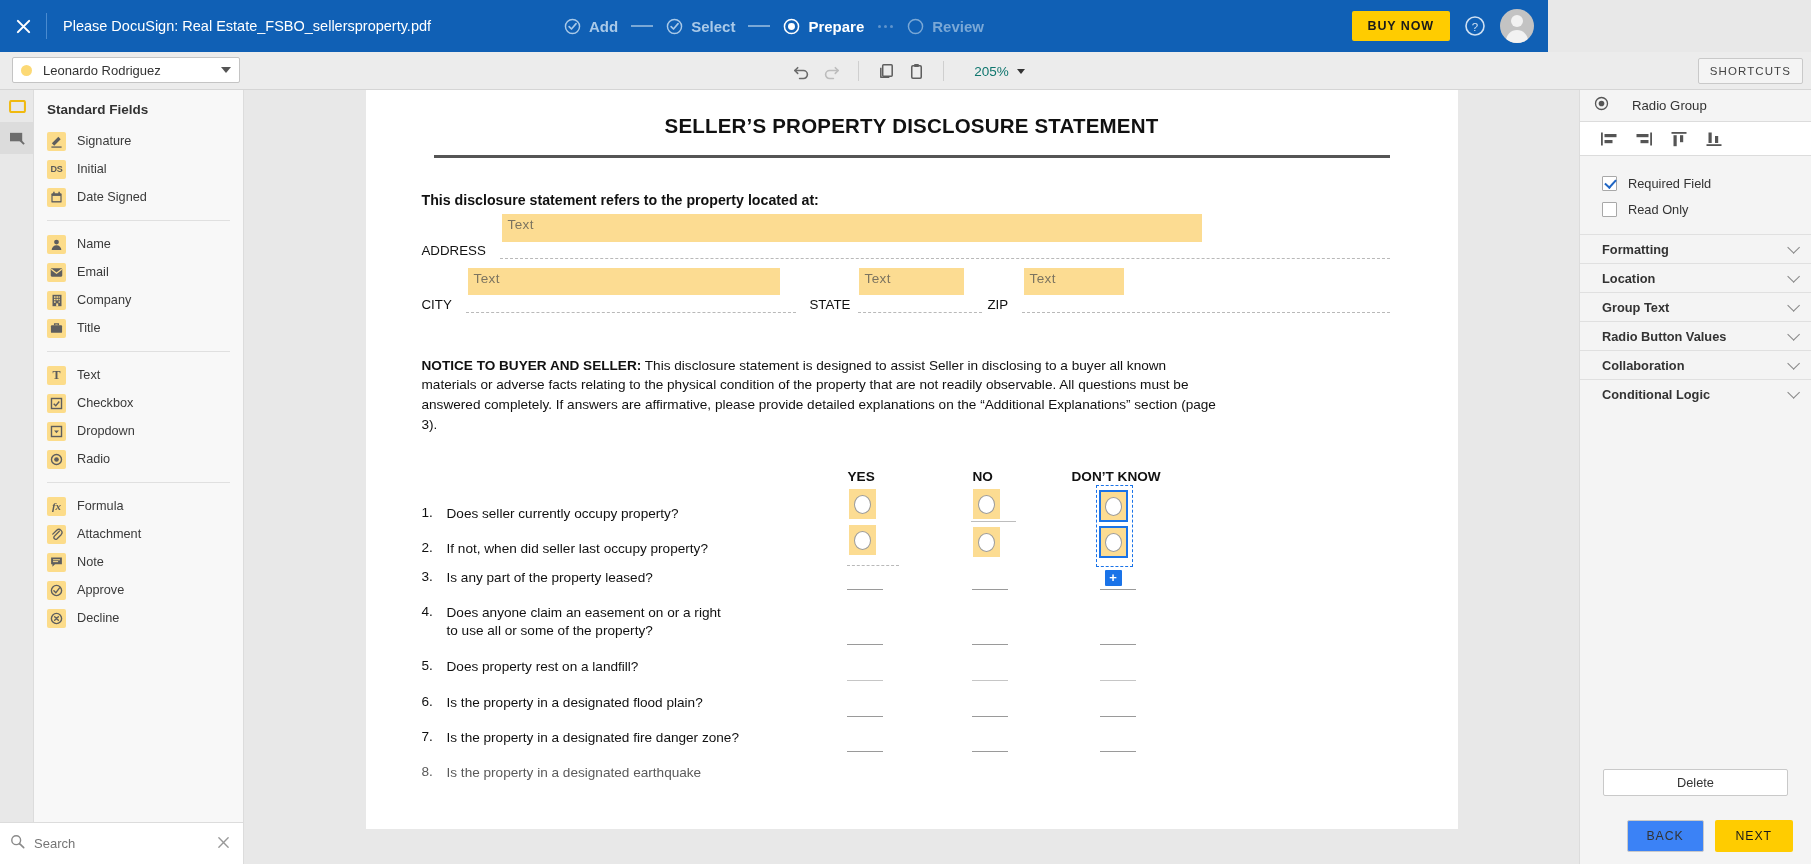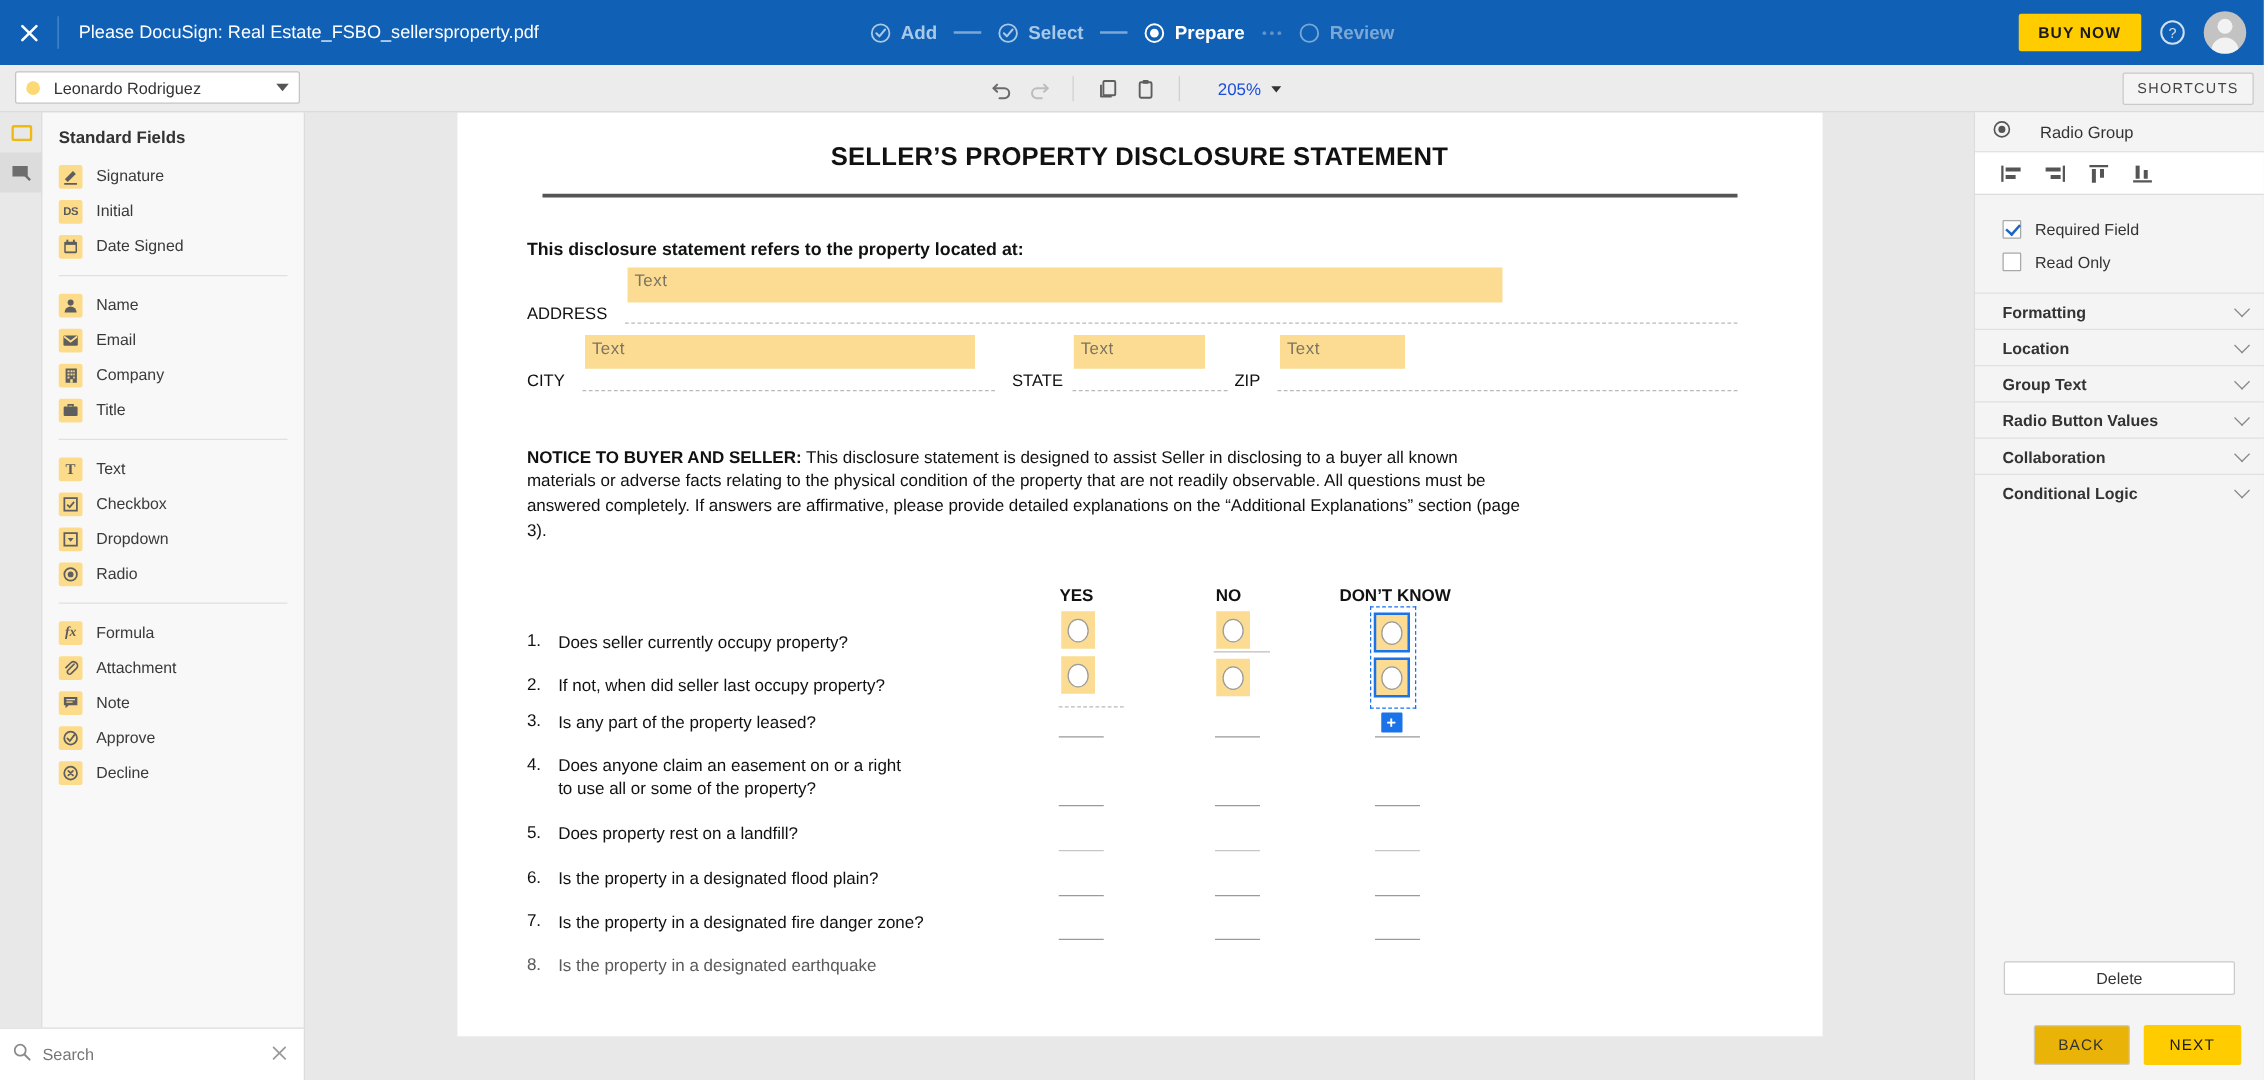"Please DocuSign: Real" .topbar { width: 1811px -> 1548px }
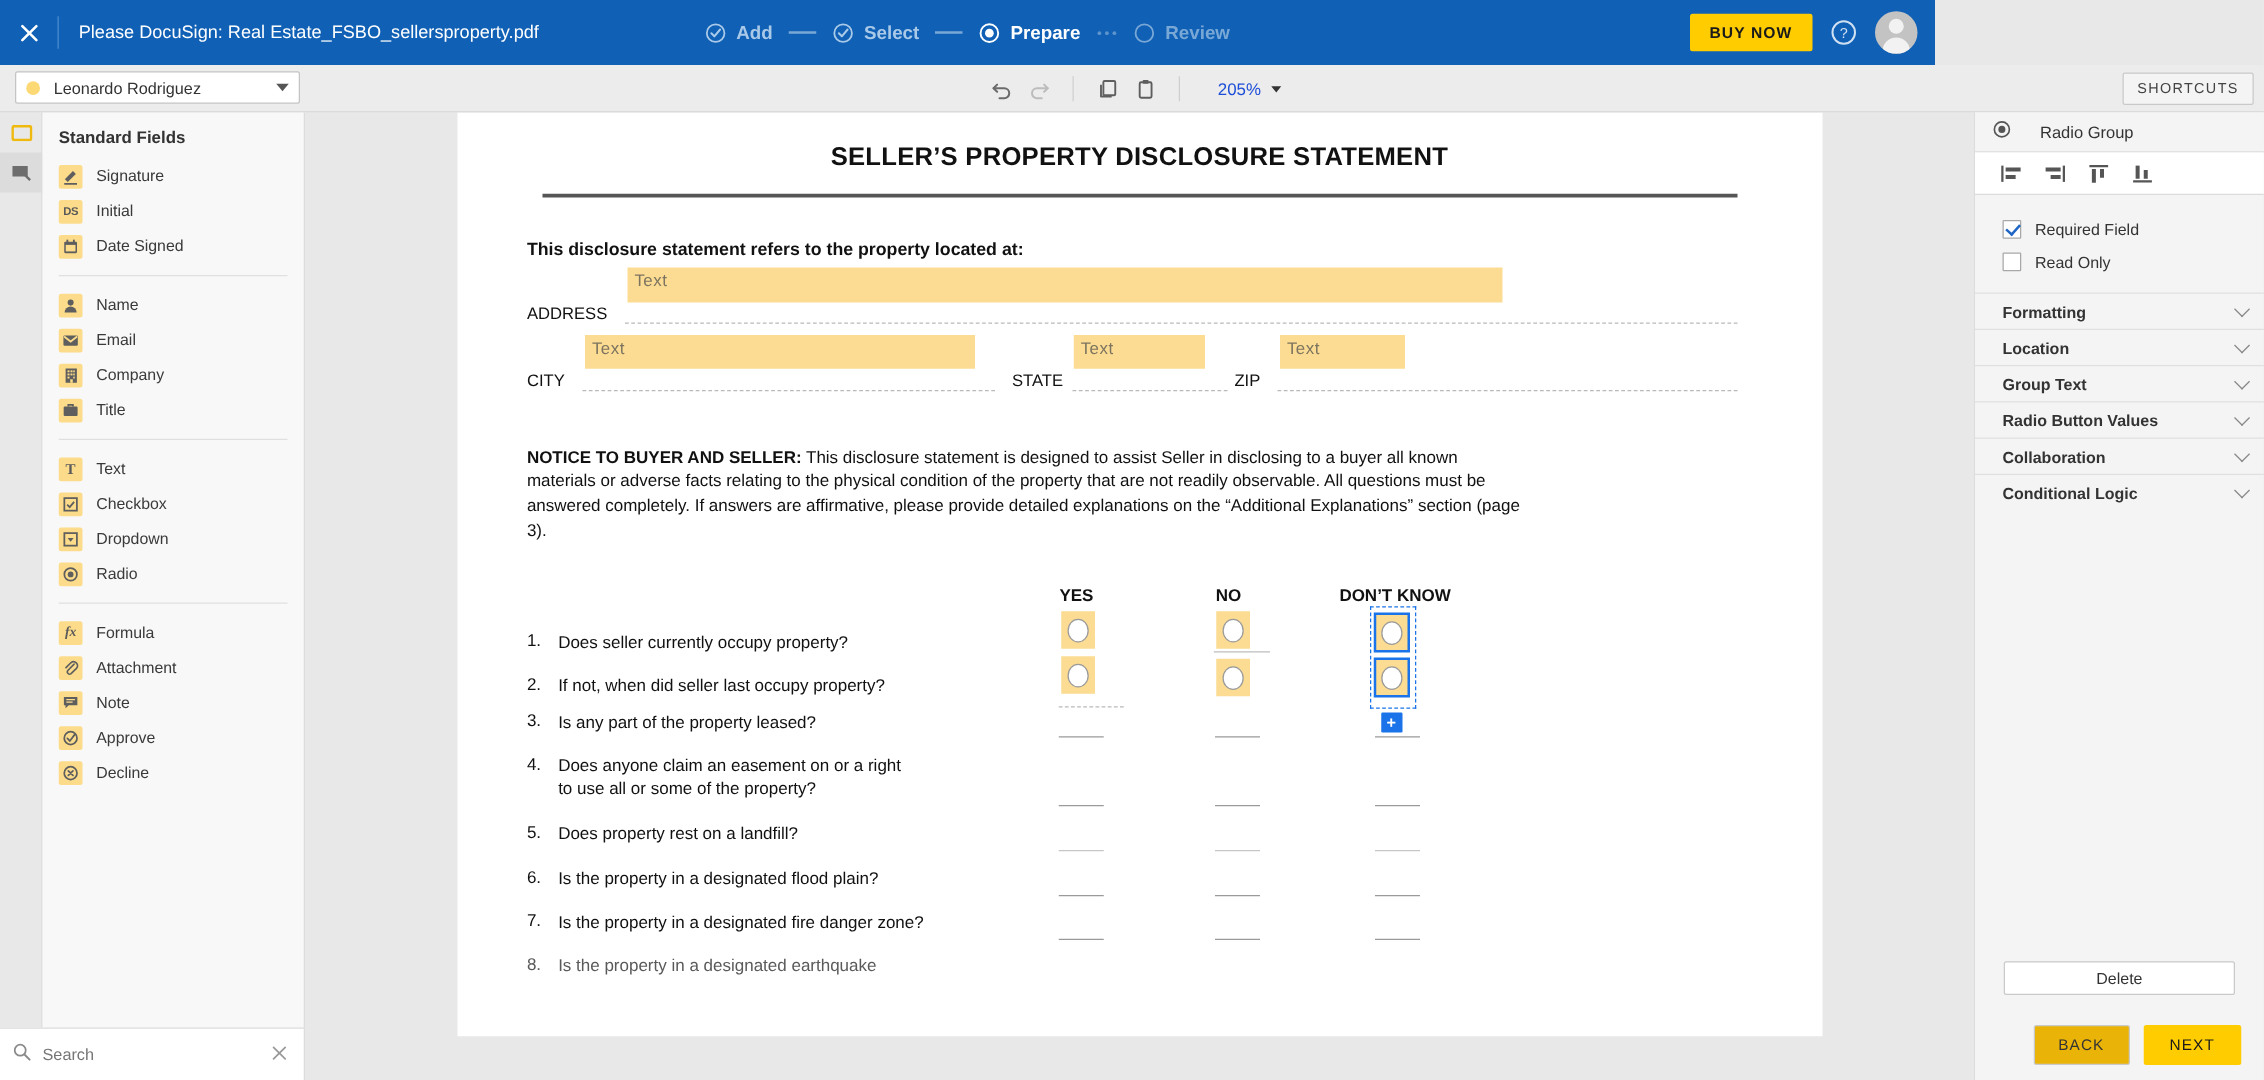"205%" .zoom-ctl { color: #1d4ed8 -> #0f766e }
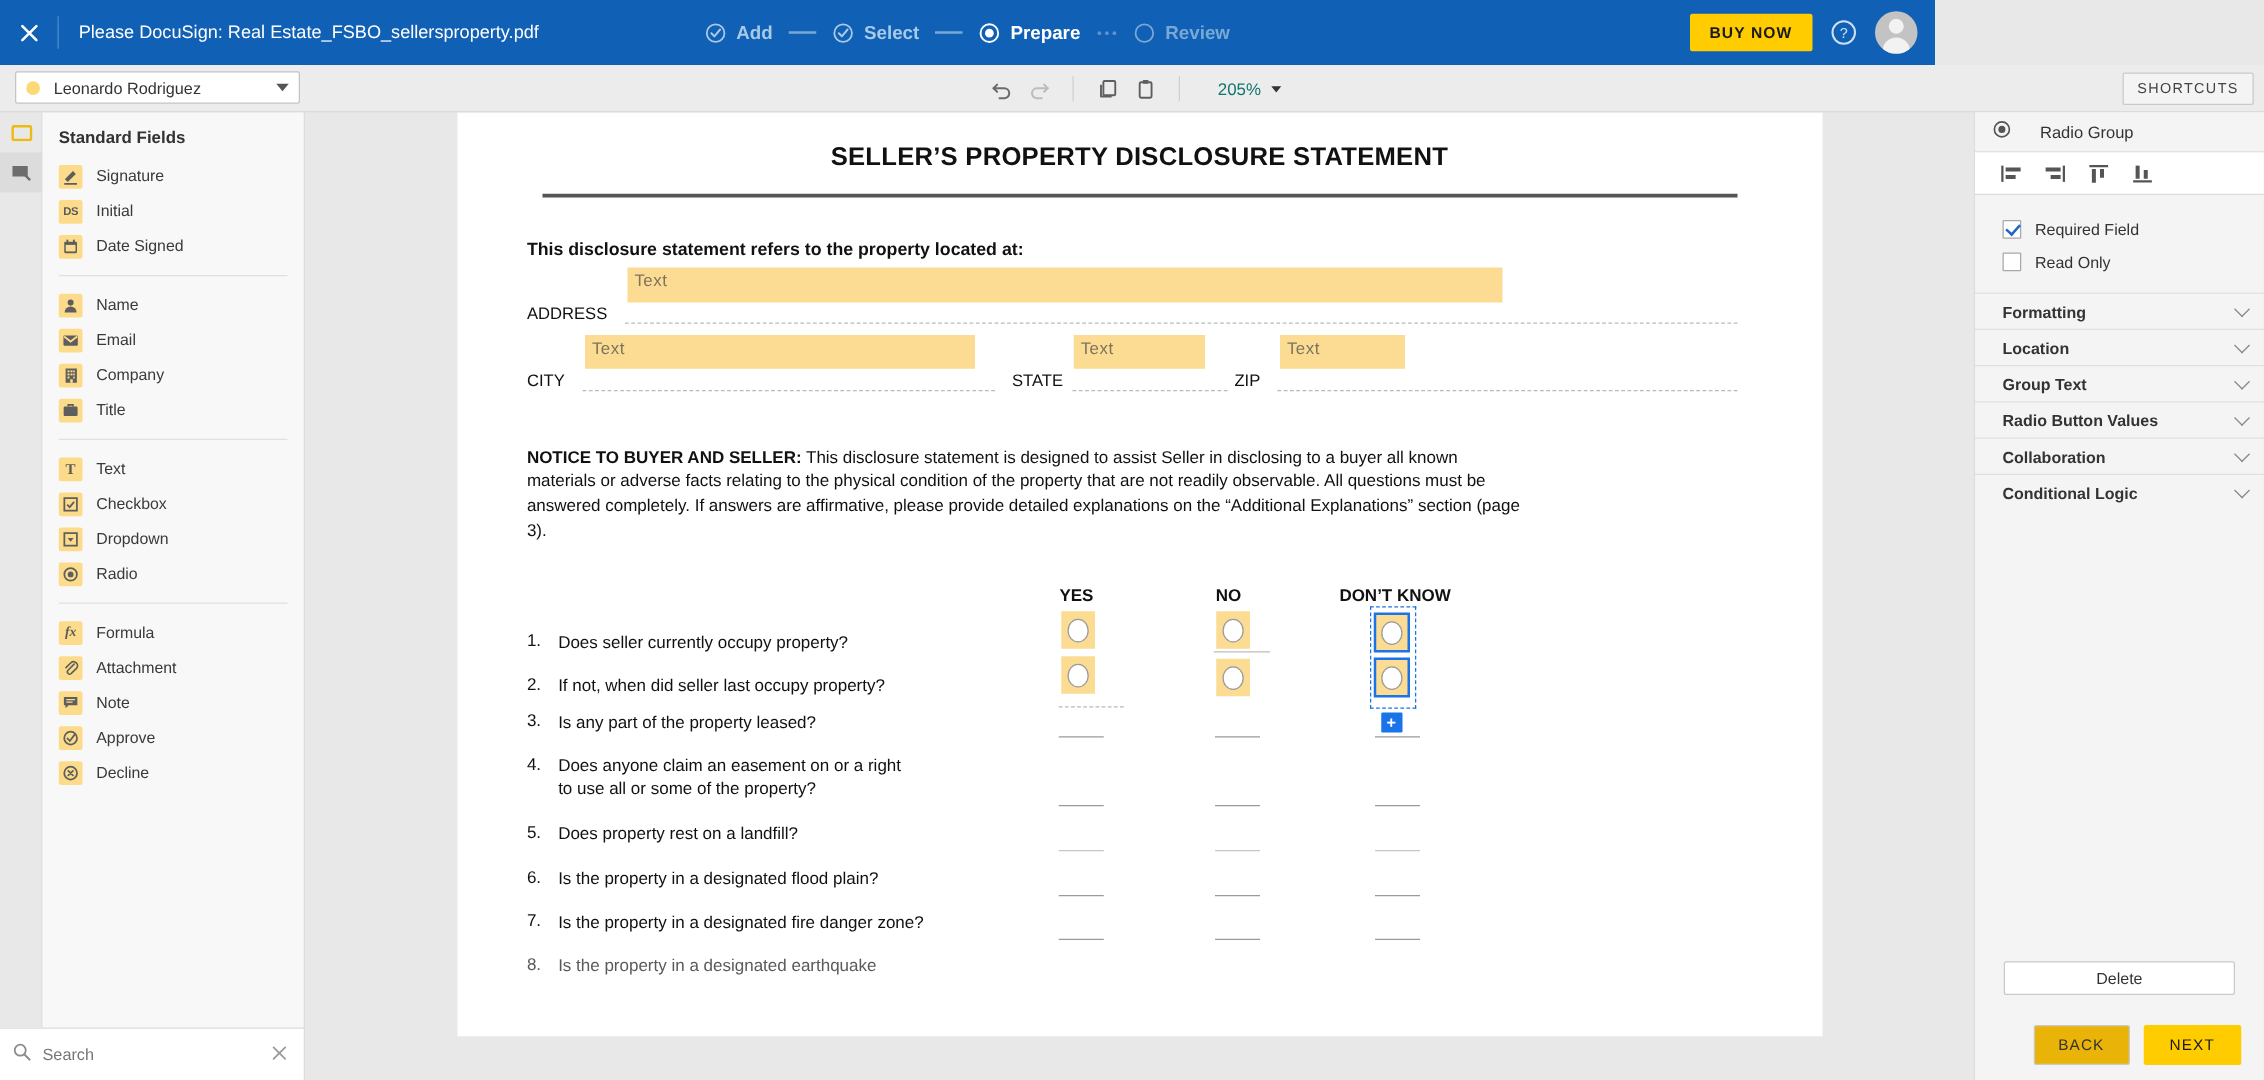"BACK" .btn-back { background: #eab308 -> #3b82f6 }
